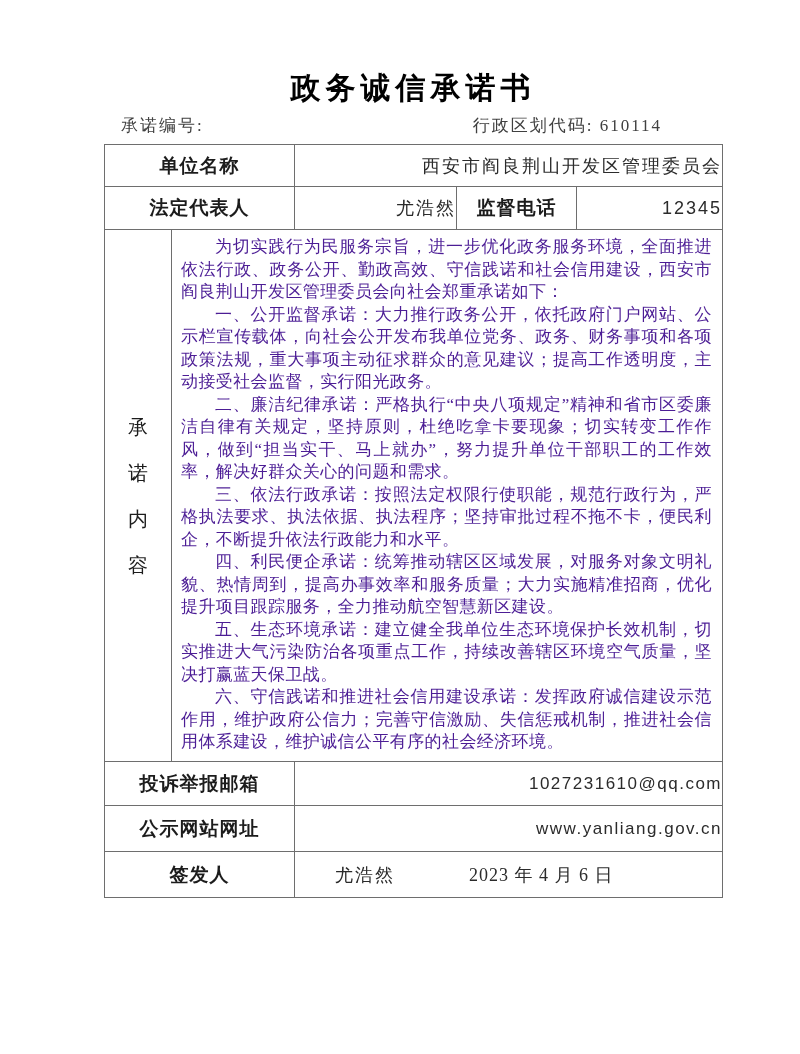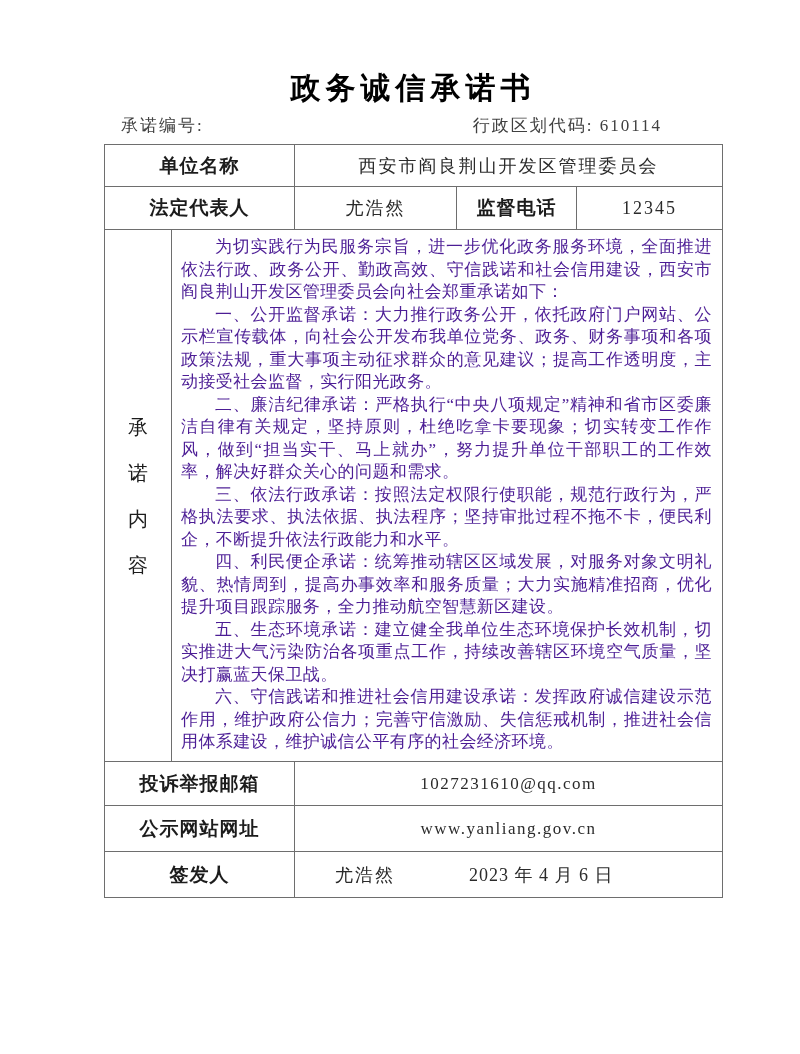"西安市阎良荆山开发区管理委员会" .cell-value { font-family: Liberation Serif, serif -> Liberation Sans, sans-serif; text-align: center -> right }
